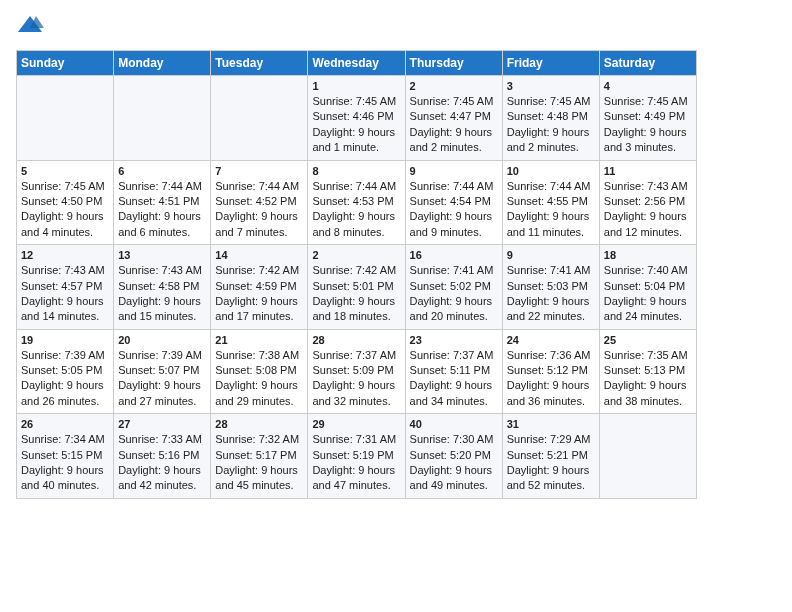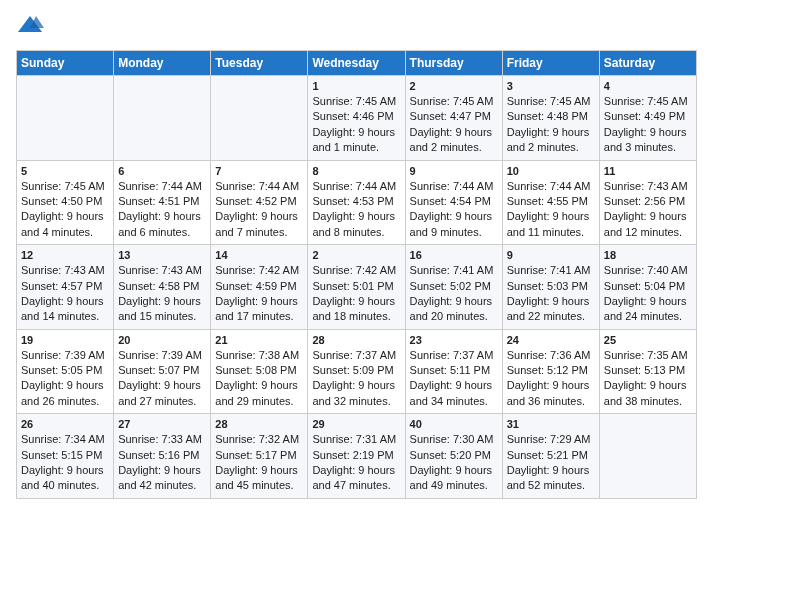"Sunrise: 7:31 AM Sunset: 2:19" div.day-info { text: 2:19 -> 5:19 }
